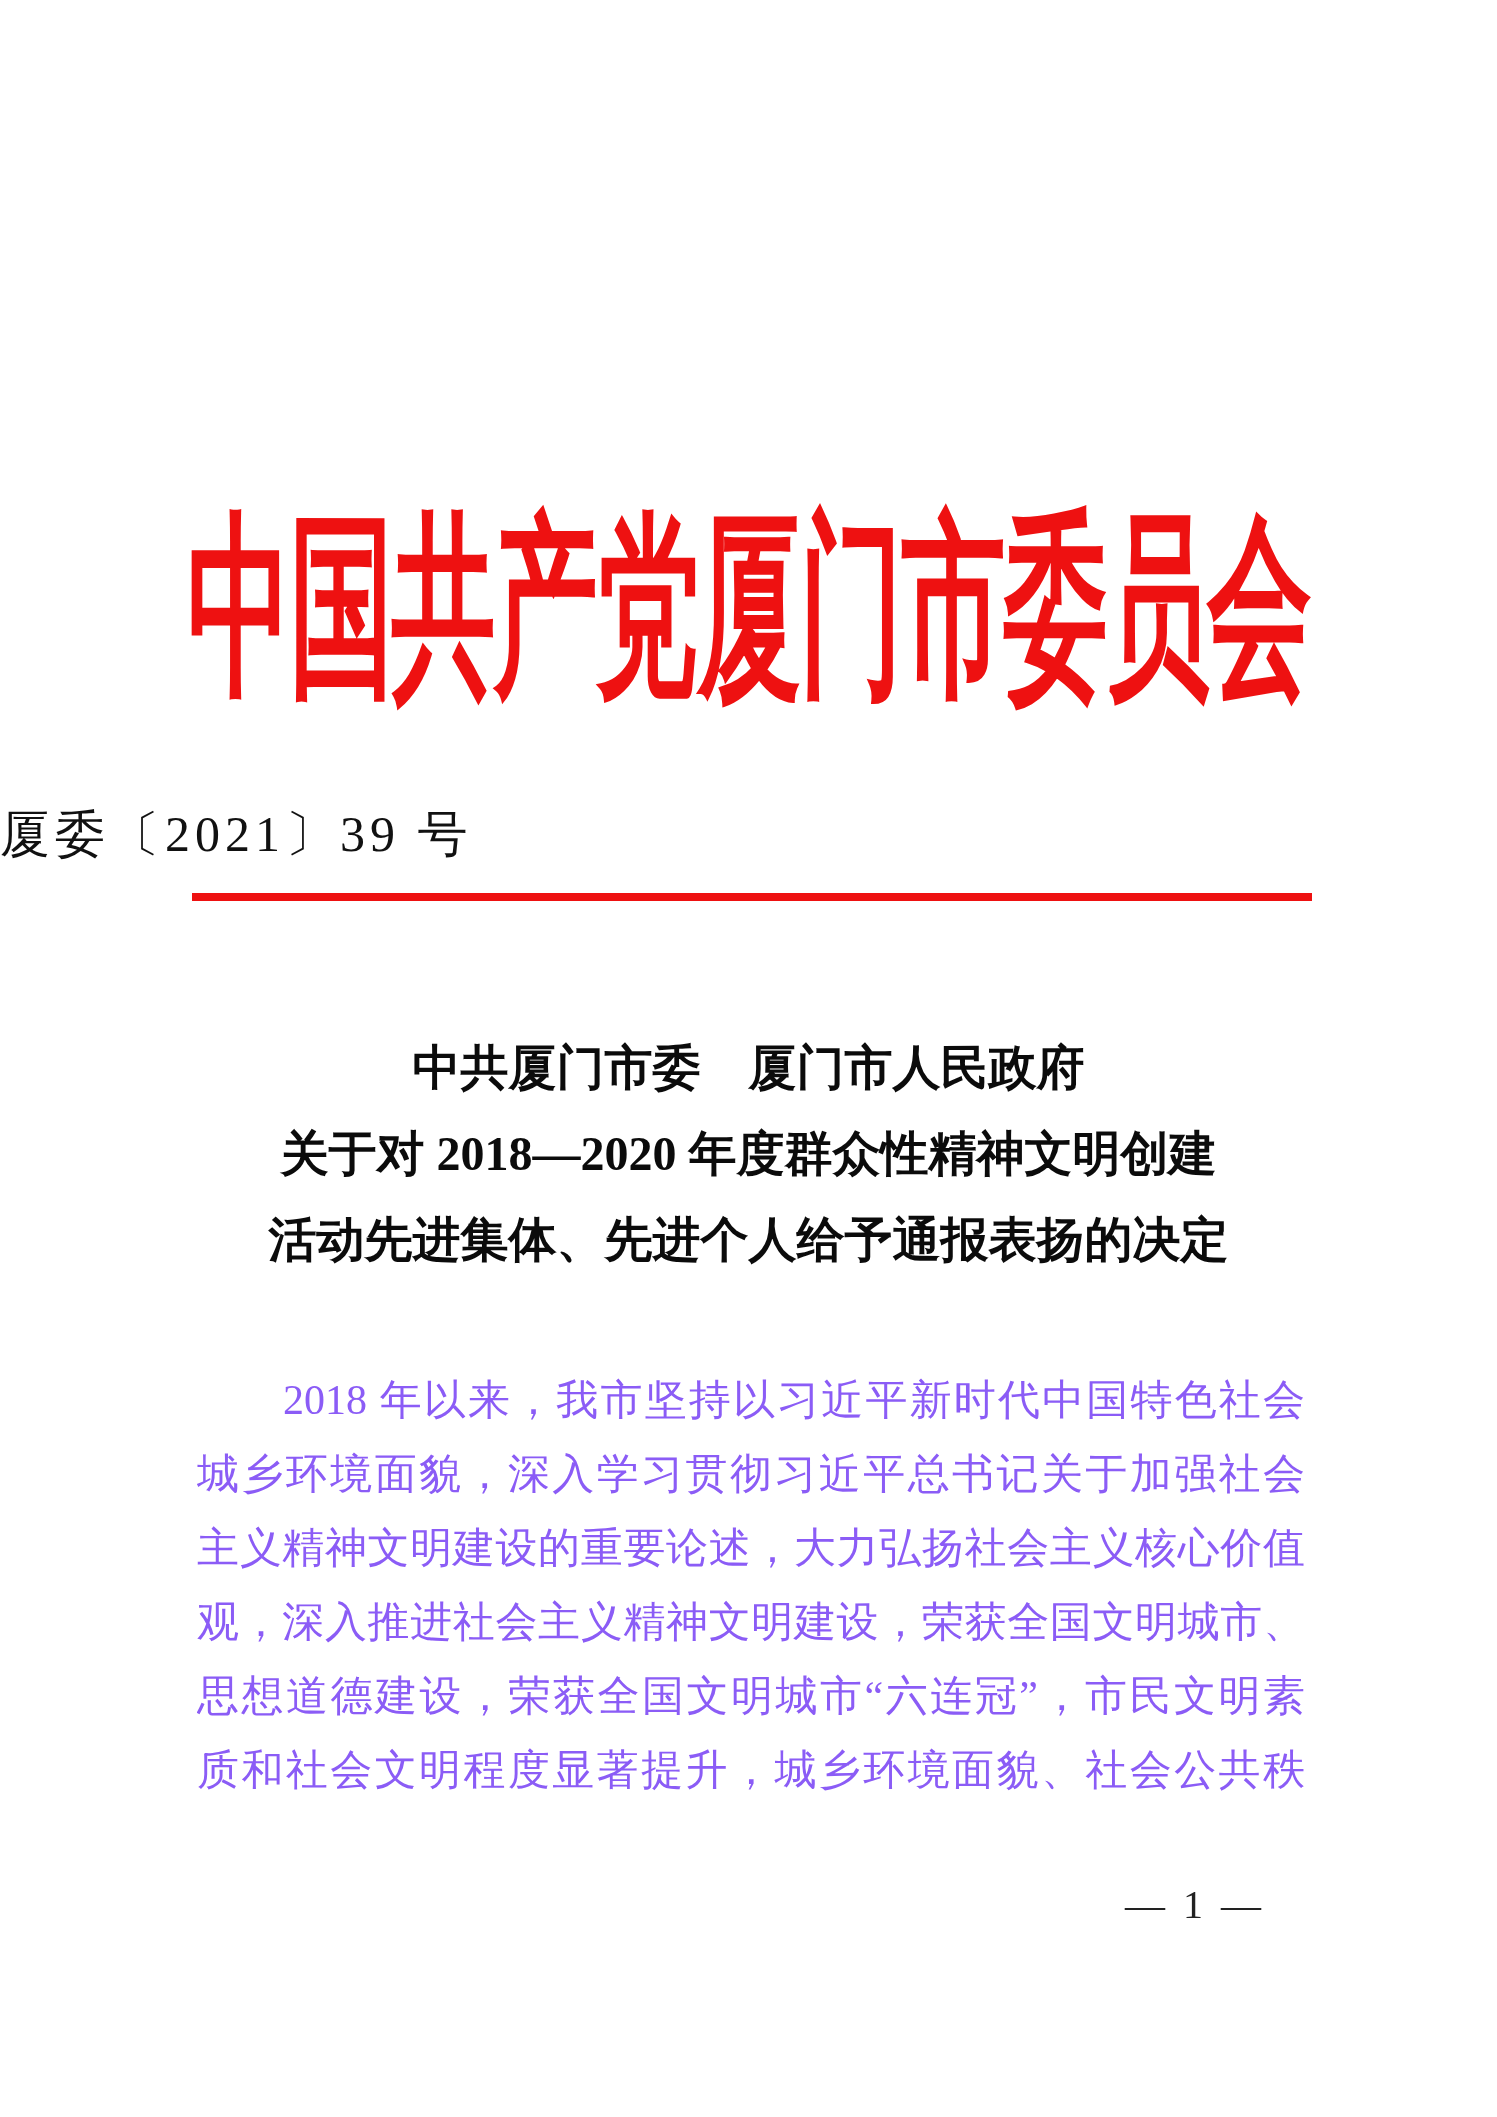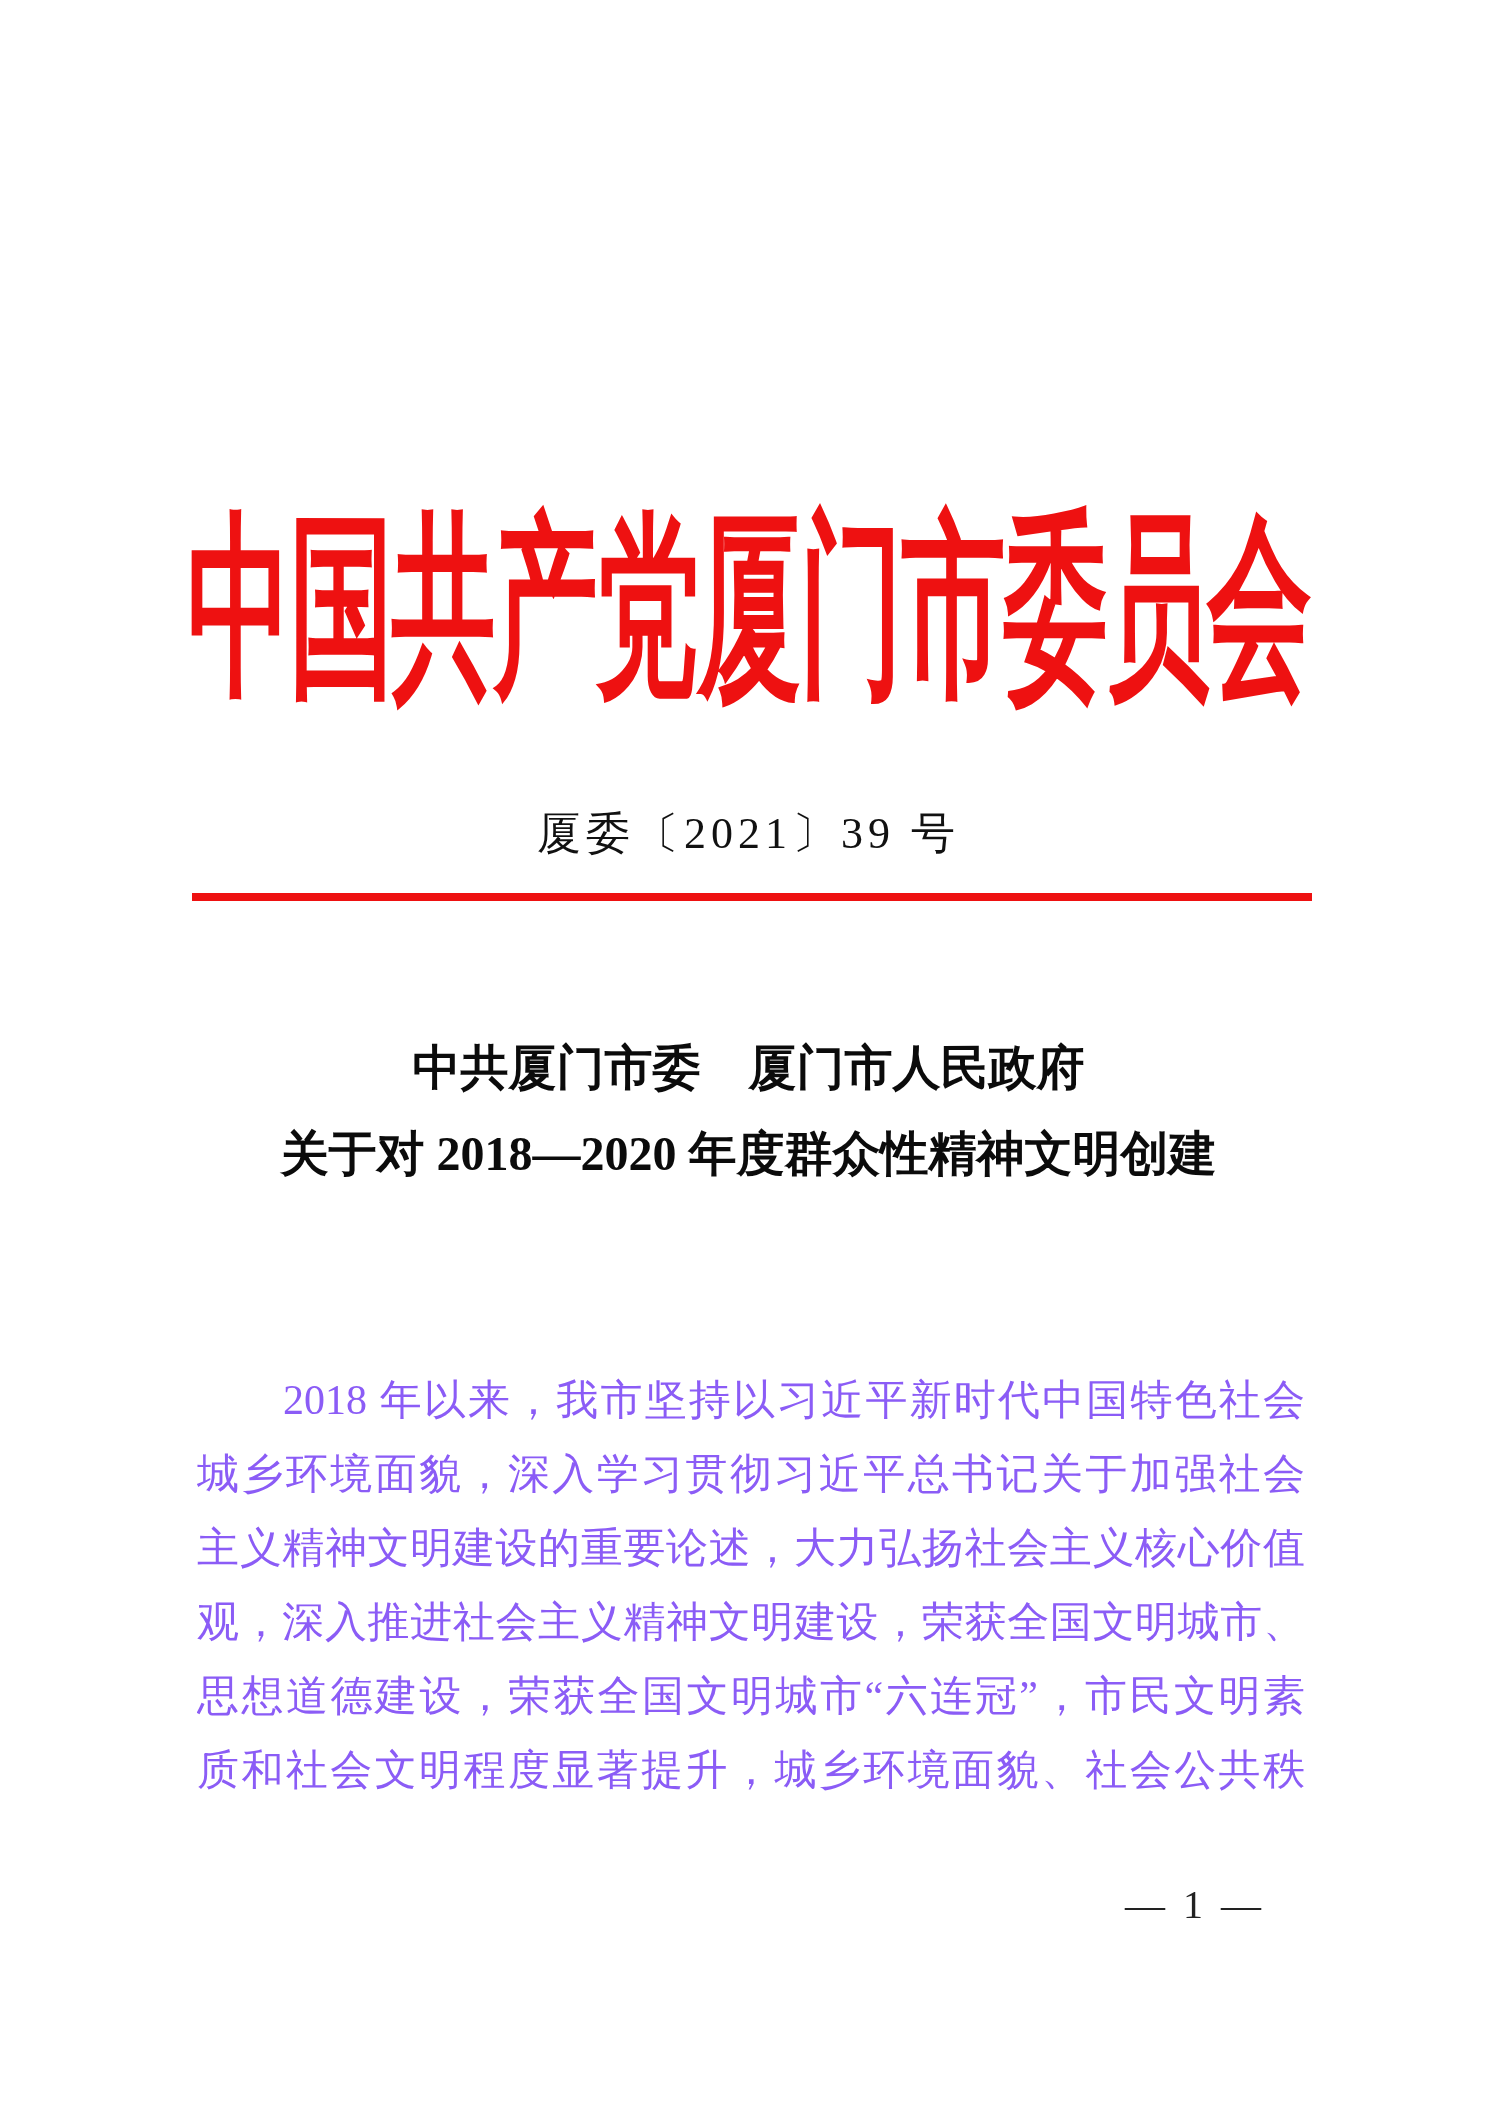"厦委〔2021〕39 号" .doc-number { font-size: 44px -> 50px; text-align: center -> none }
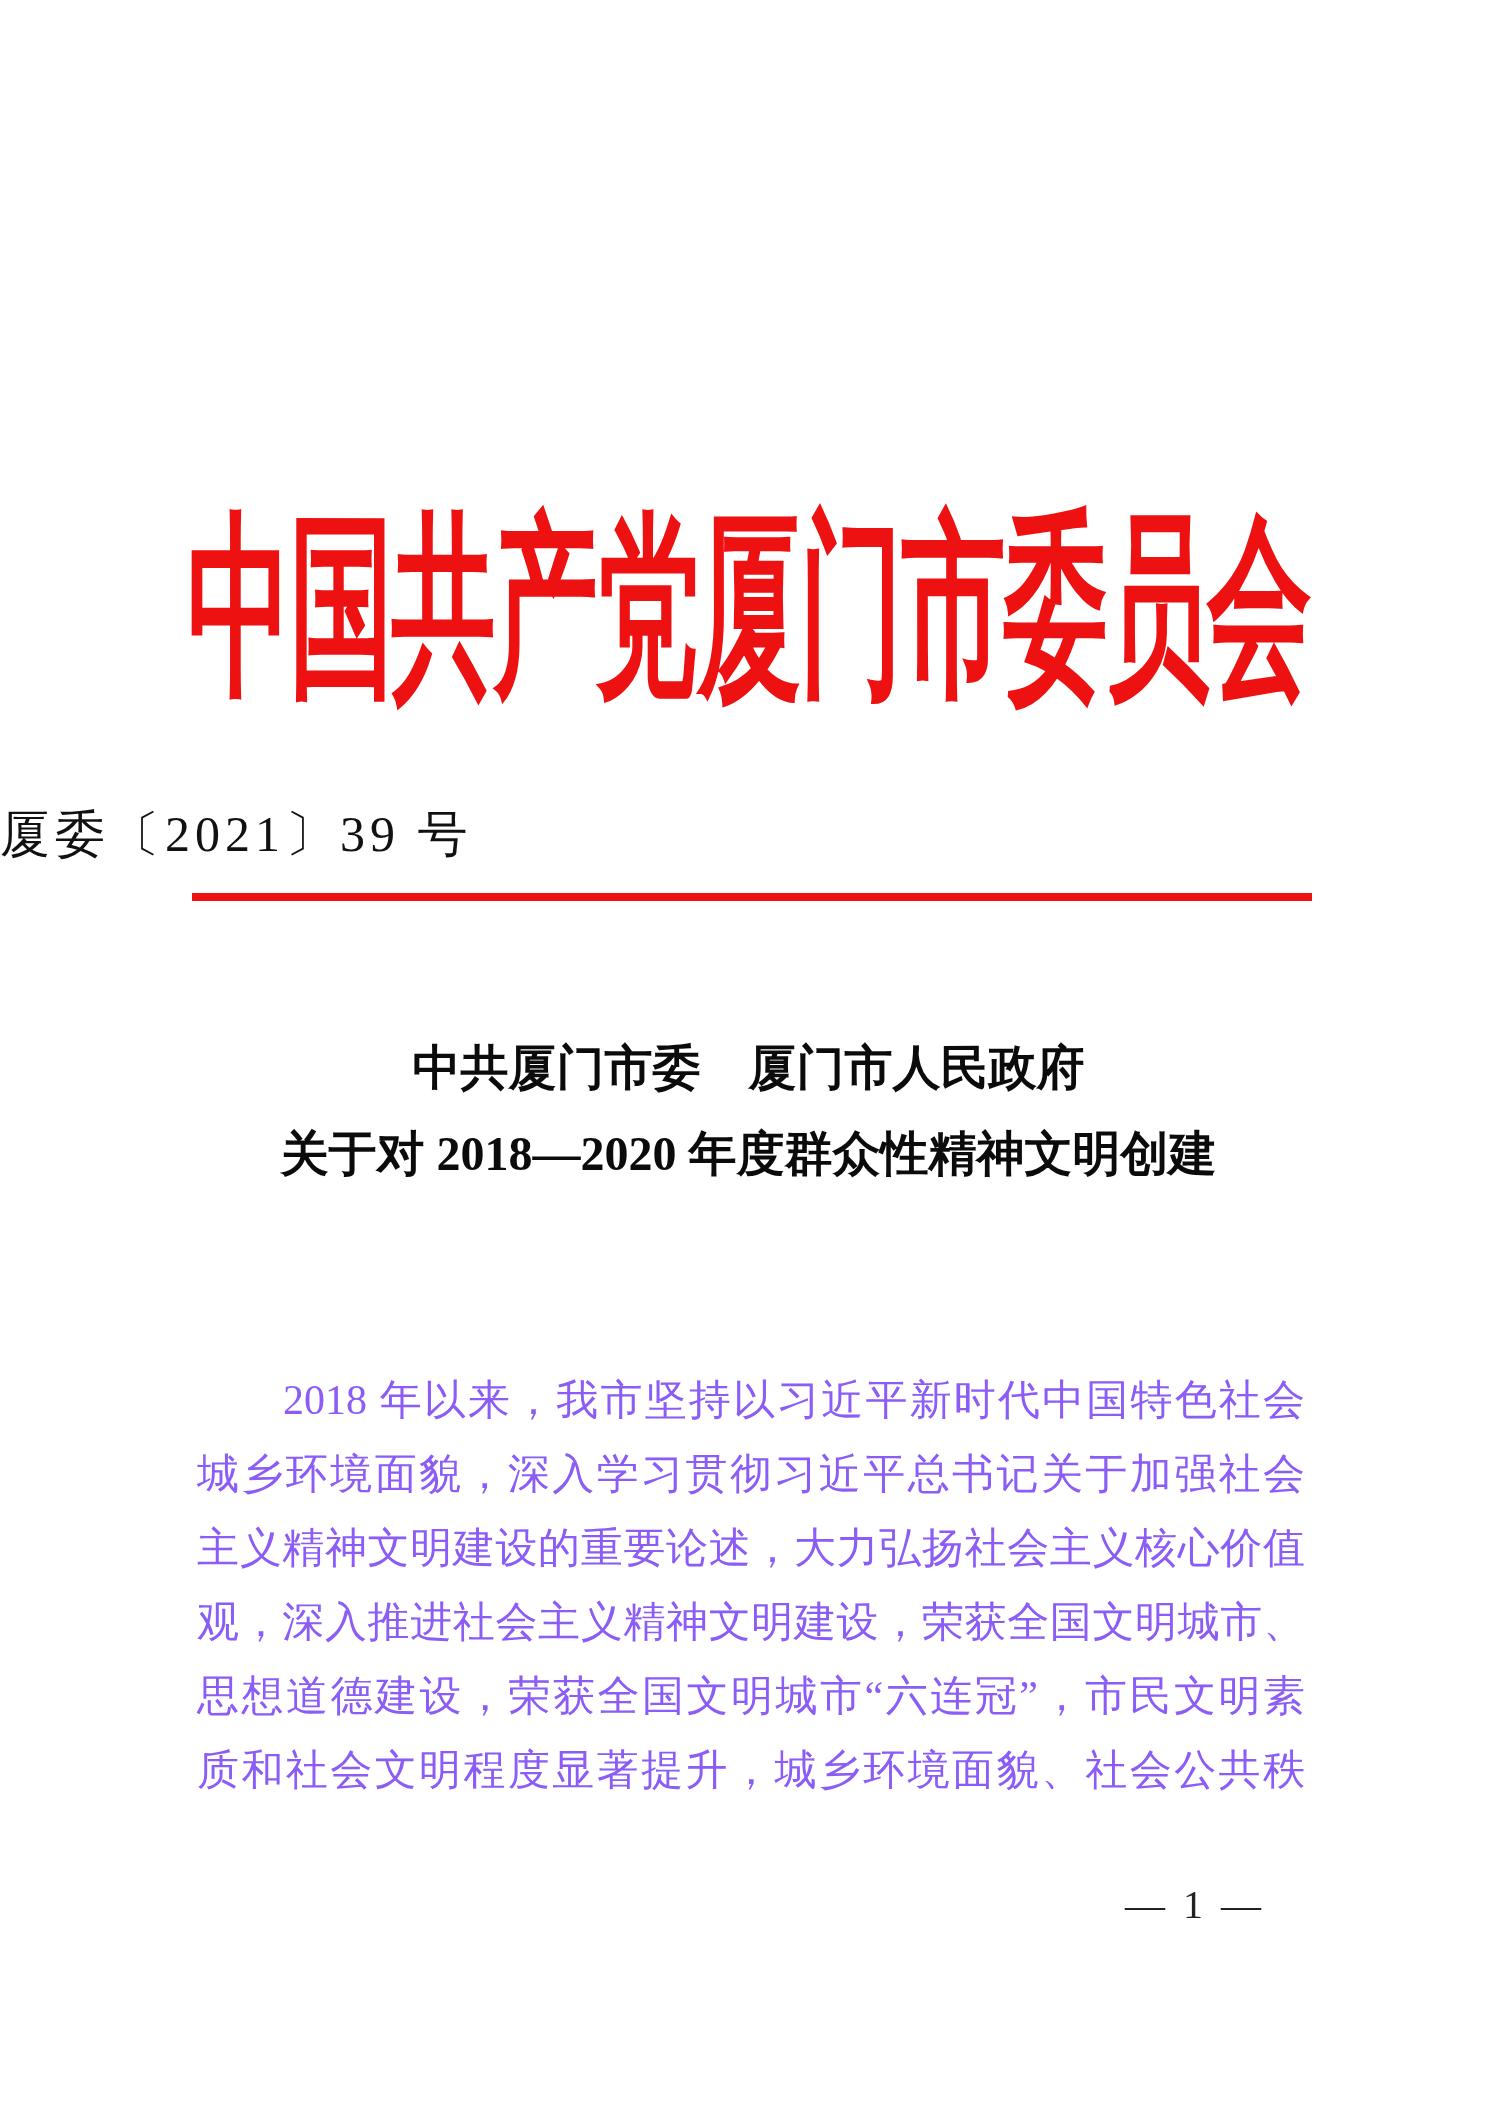"活动先进集体、先进个人给予通报表扬的决定" div.title-line { html: none -> <div>活动先进集体、先进个人给予通报表扬的决定</div> }
